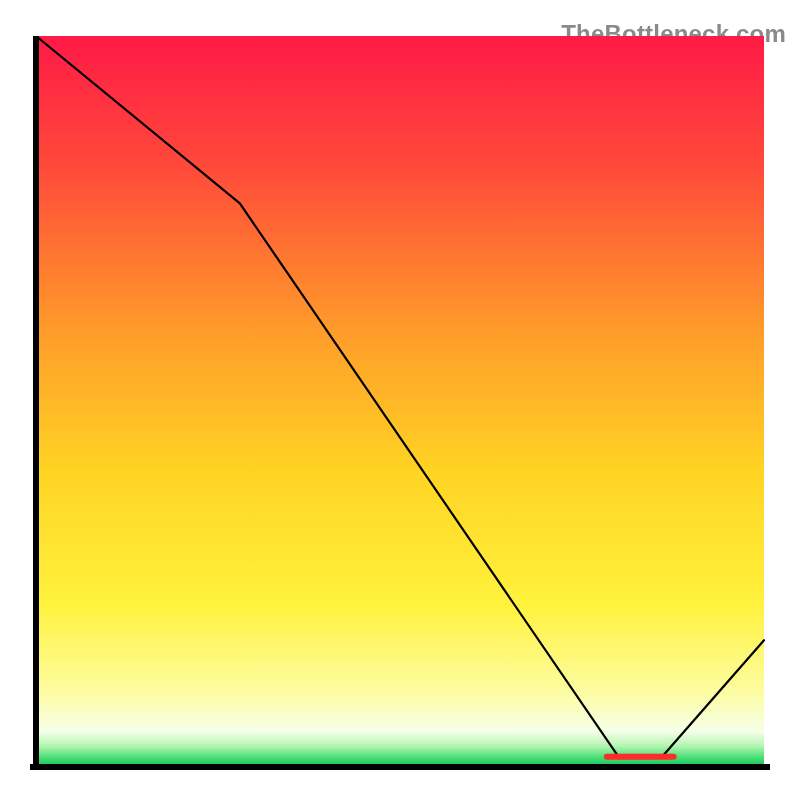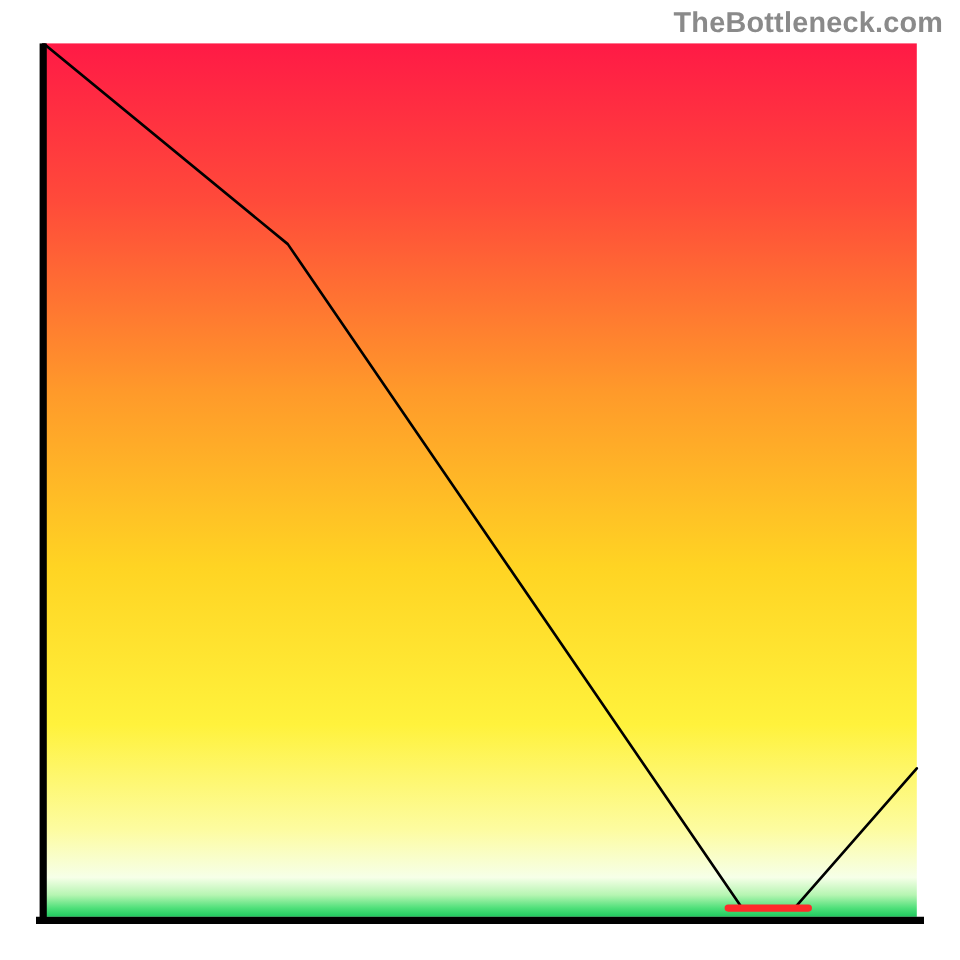"TheBottleneck.com" .watermark { top: 6px -> 20px }
